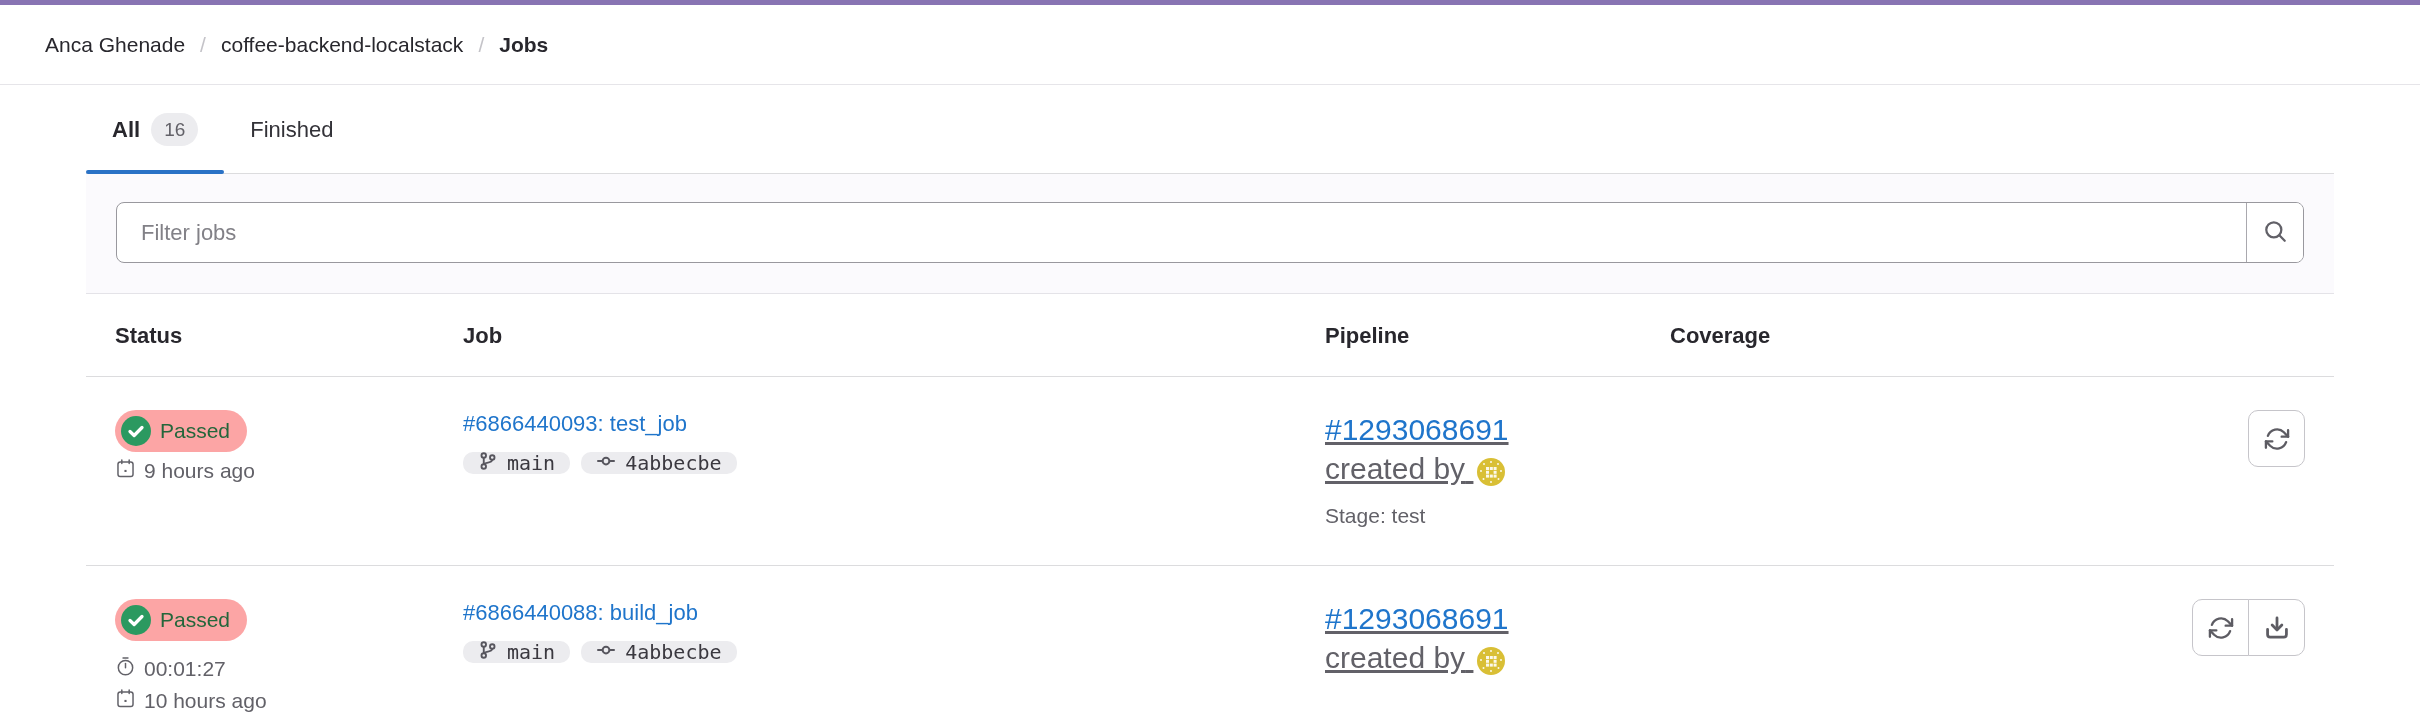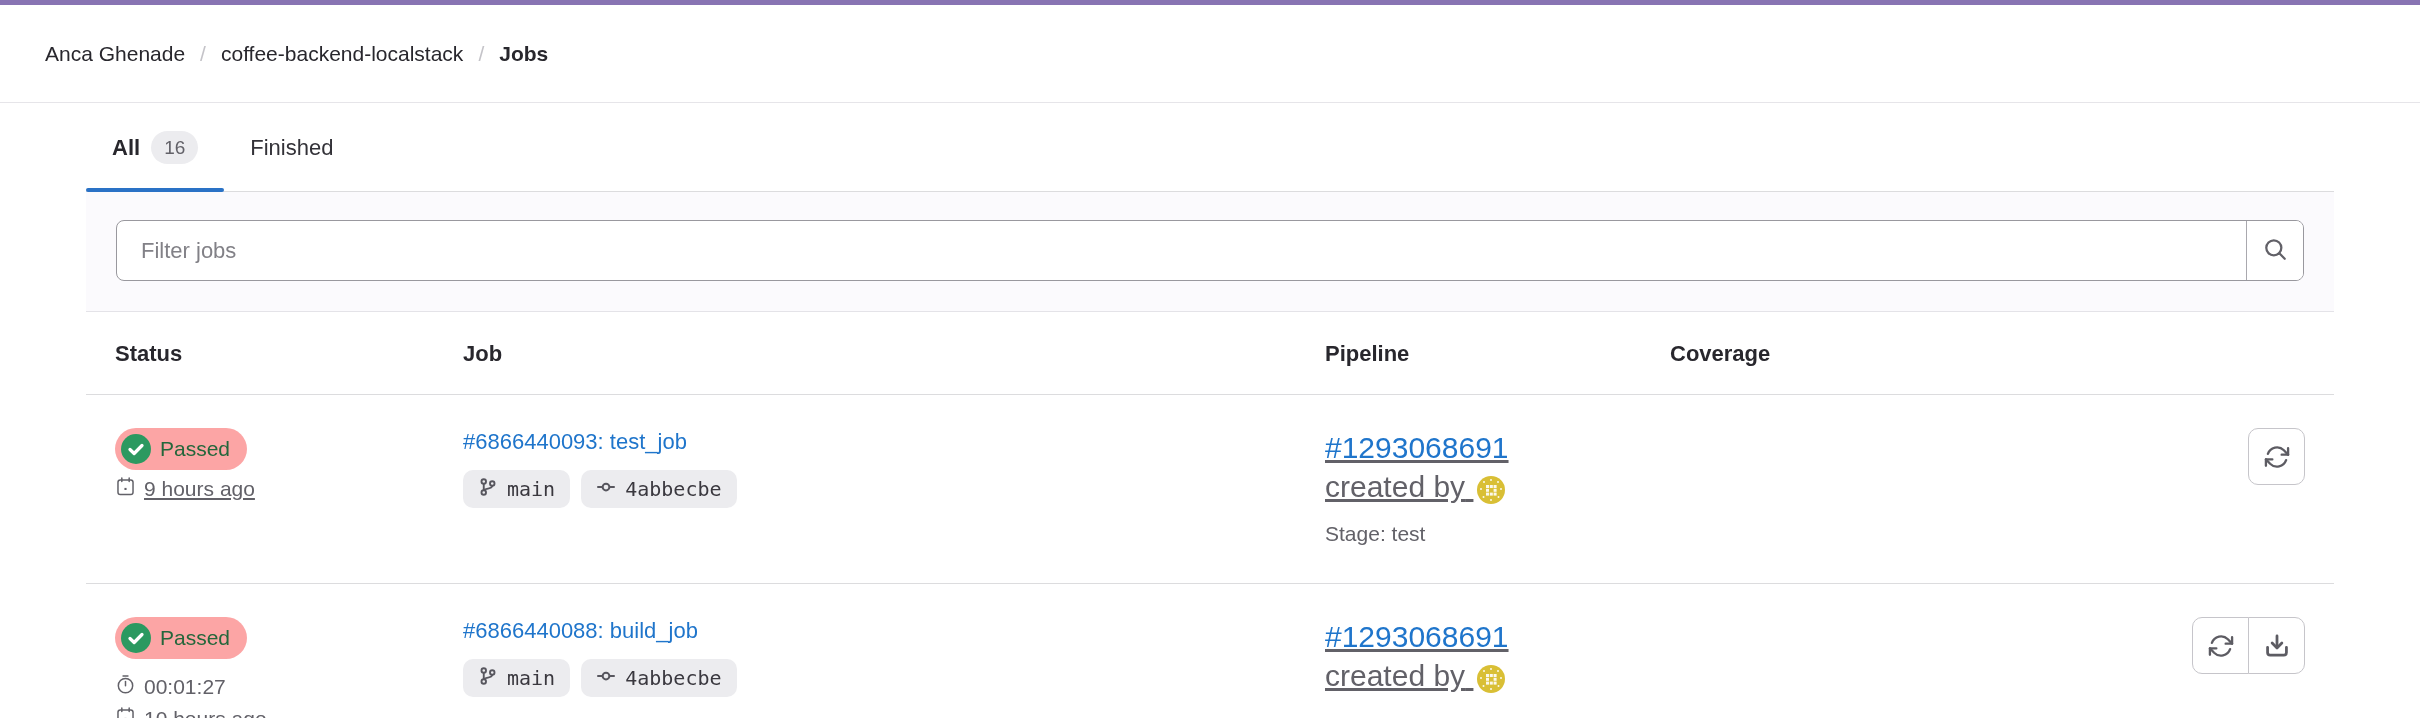"Anca Ghenade" .breadcrumb-bar { height: 98px -> 80px }
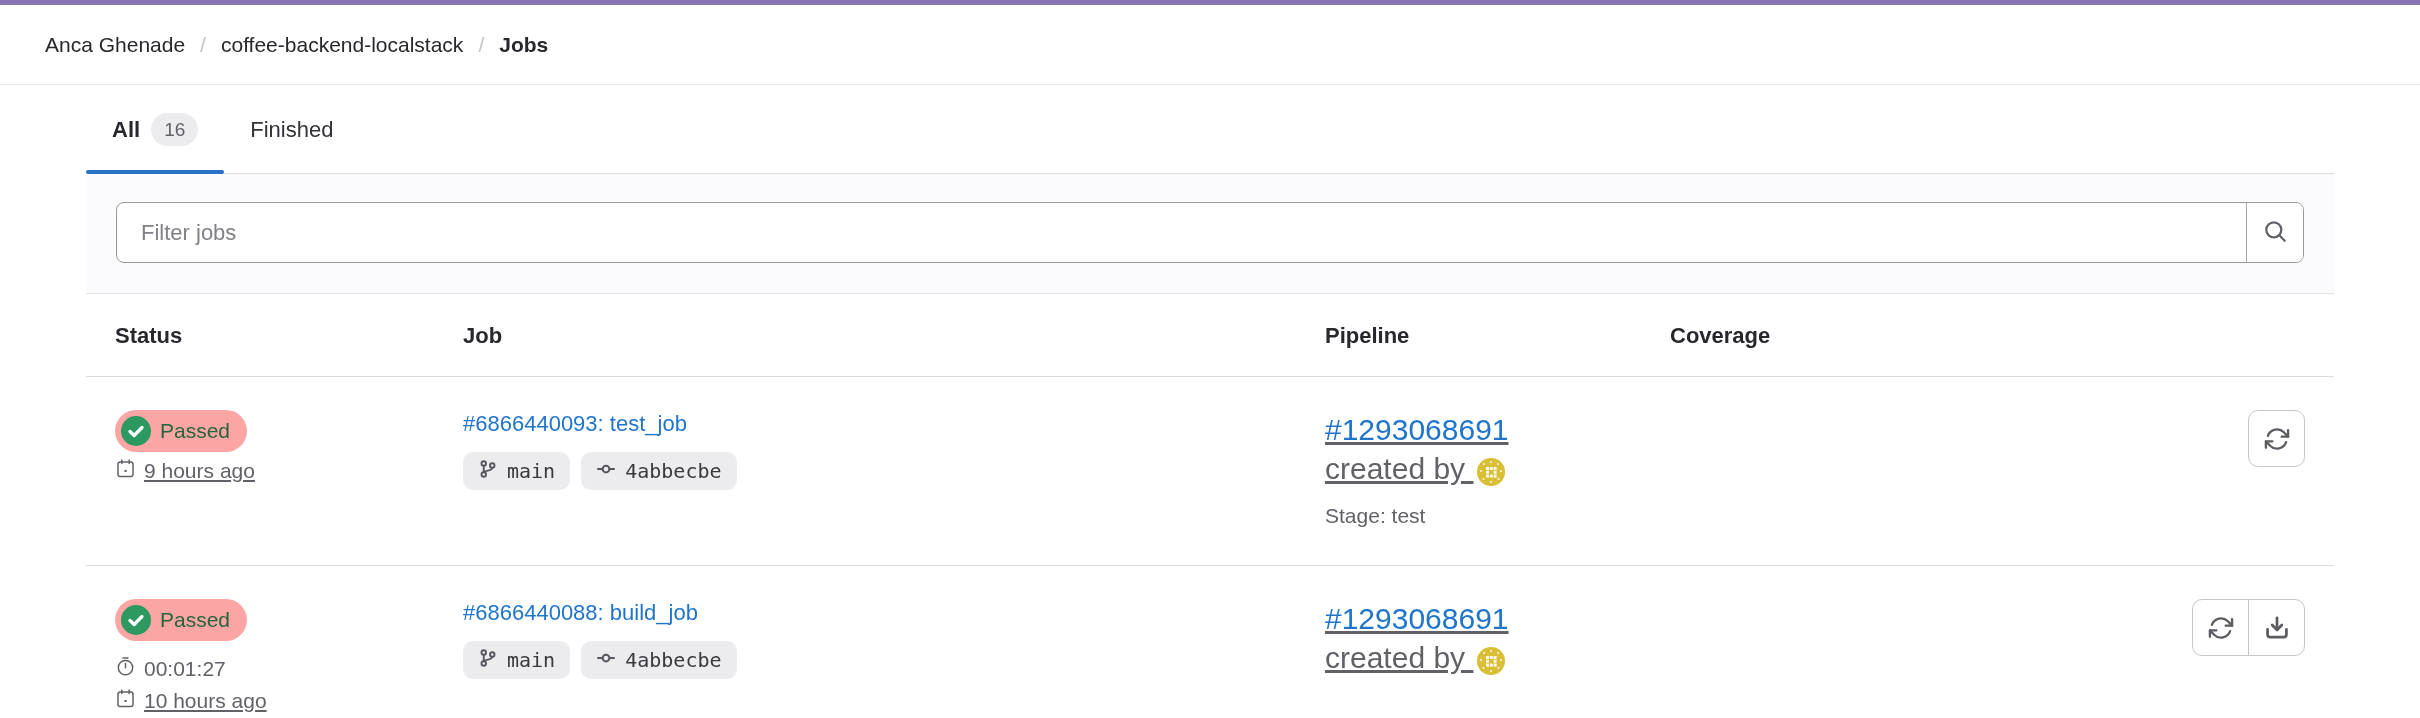"9 hours ago" .meta-line.age { text-decoration: underline -> none }
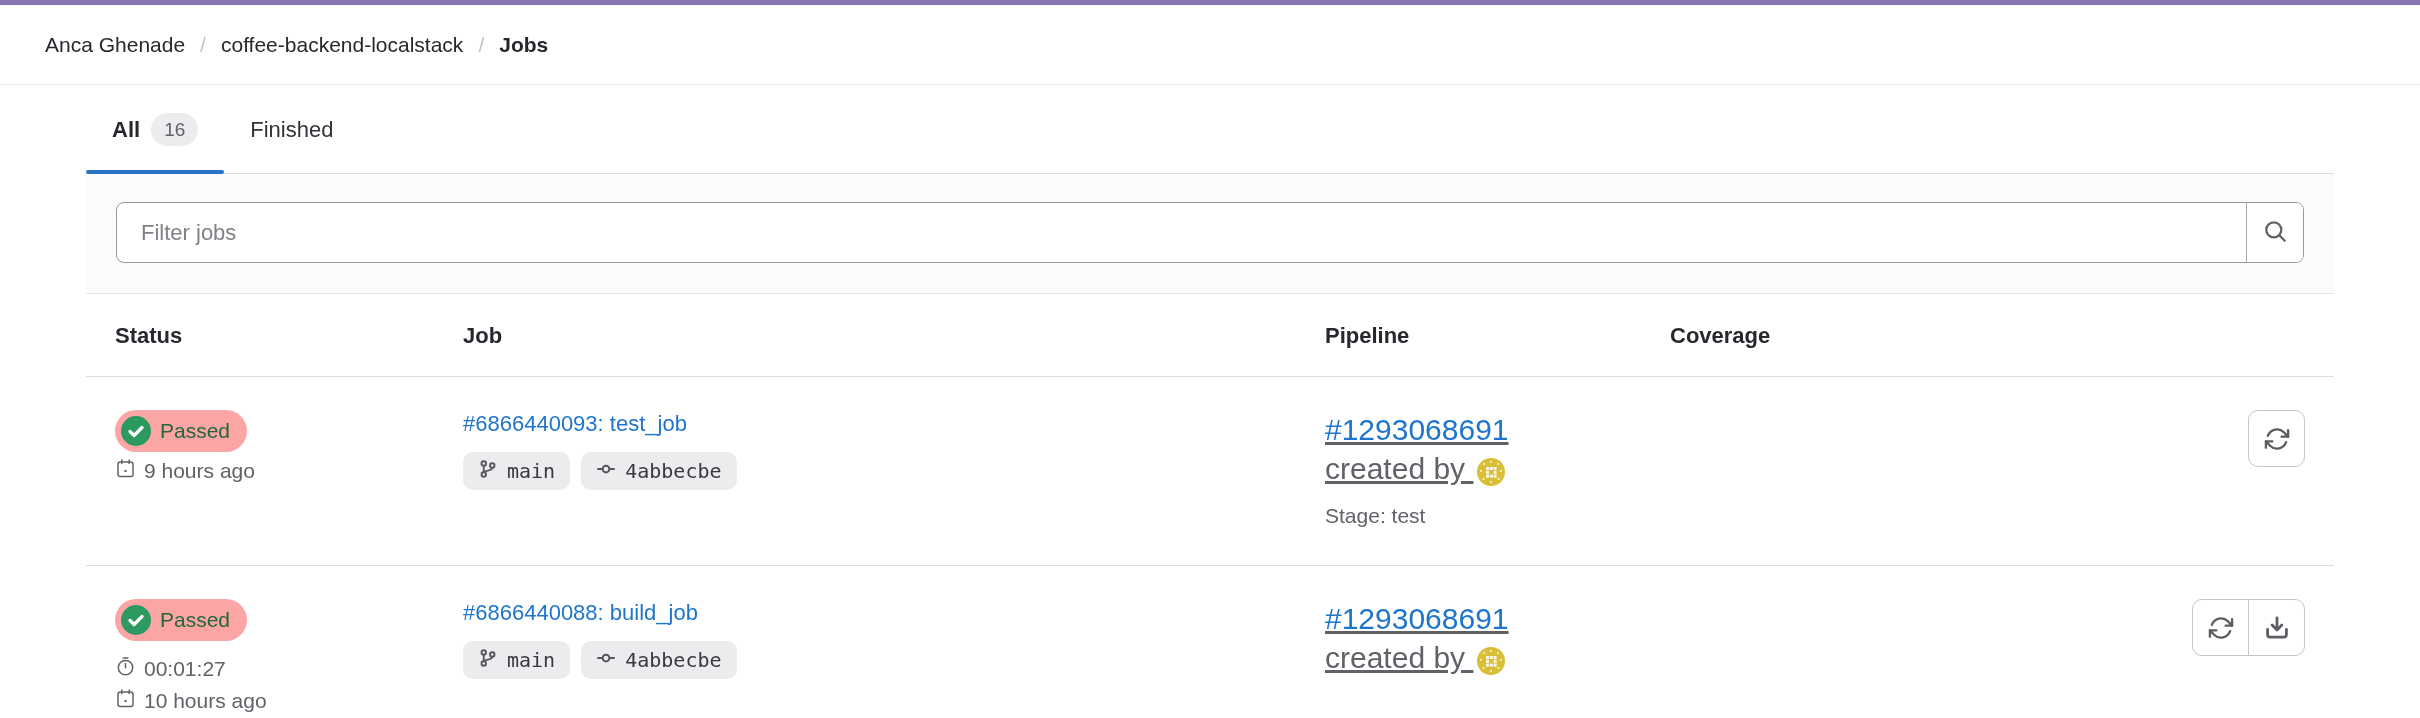"main" .ref-badge { height: 38px -> 22px }
